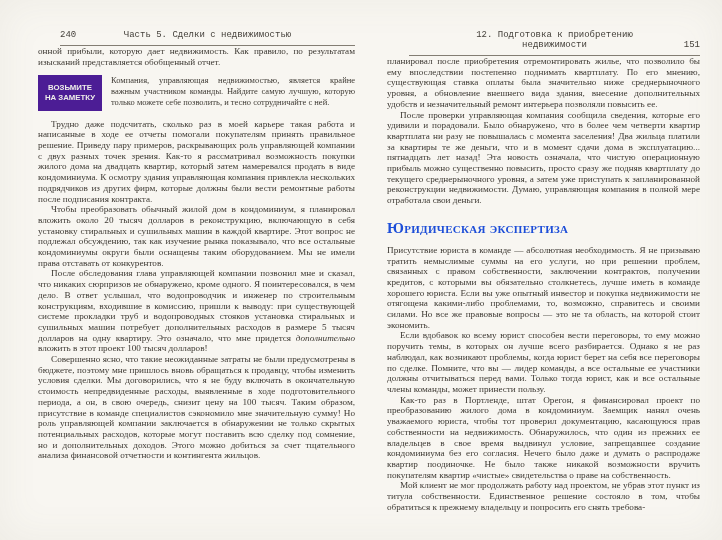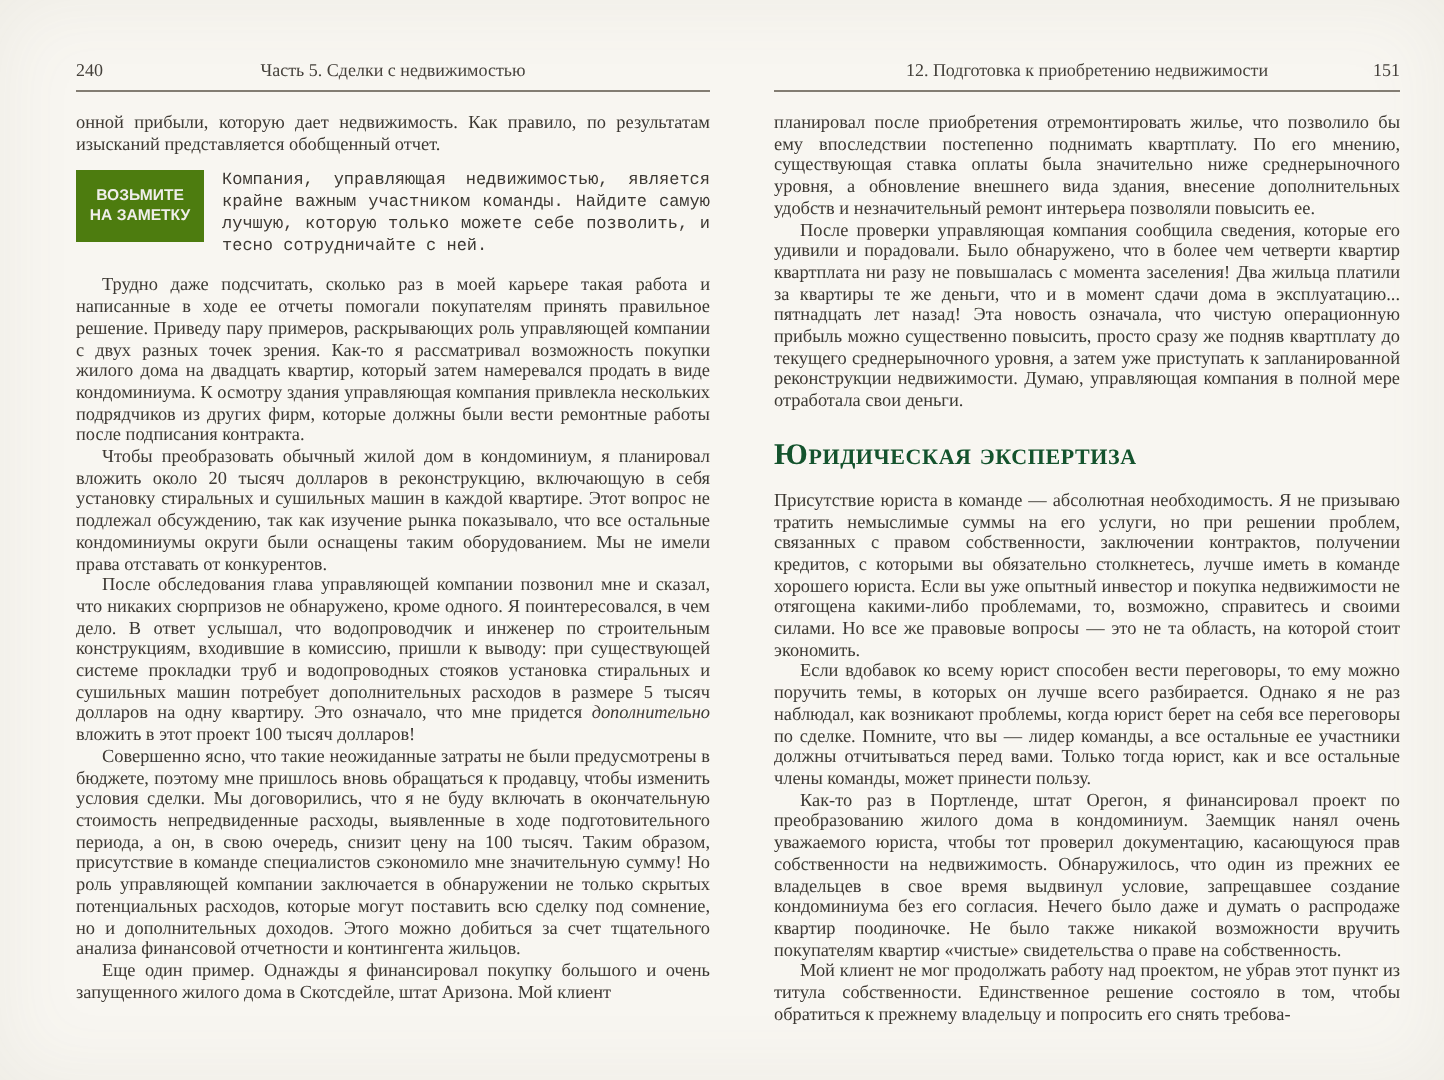"240" .page-header { font-family: Liberation Serif, serif -> Liberation Mono, monospace; margin-left: none -> 22px }
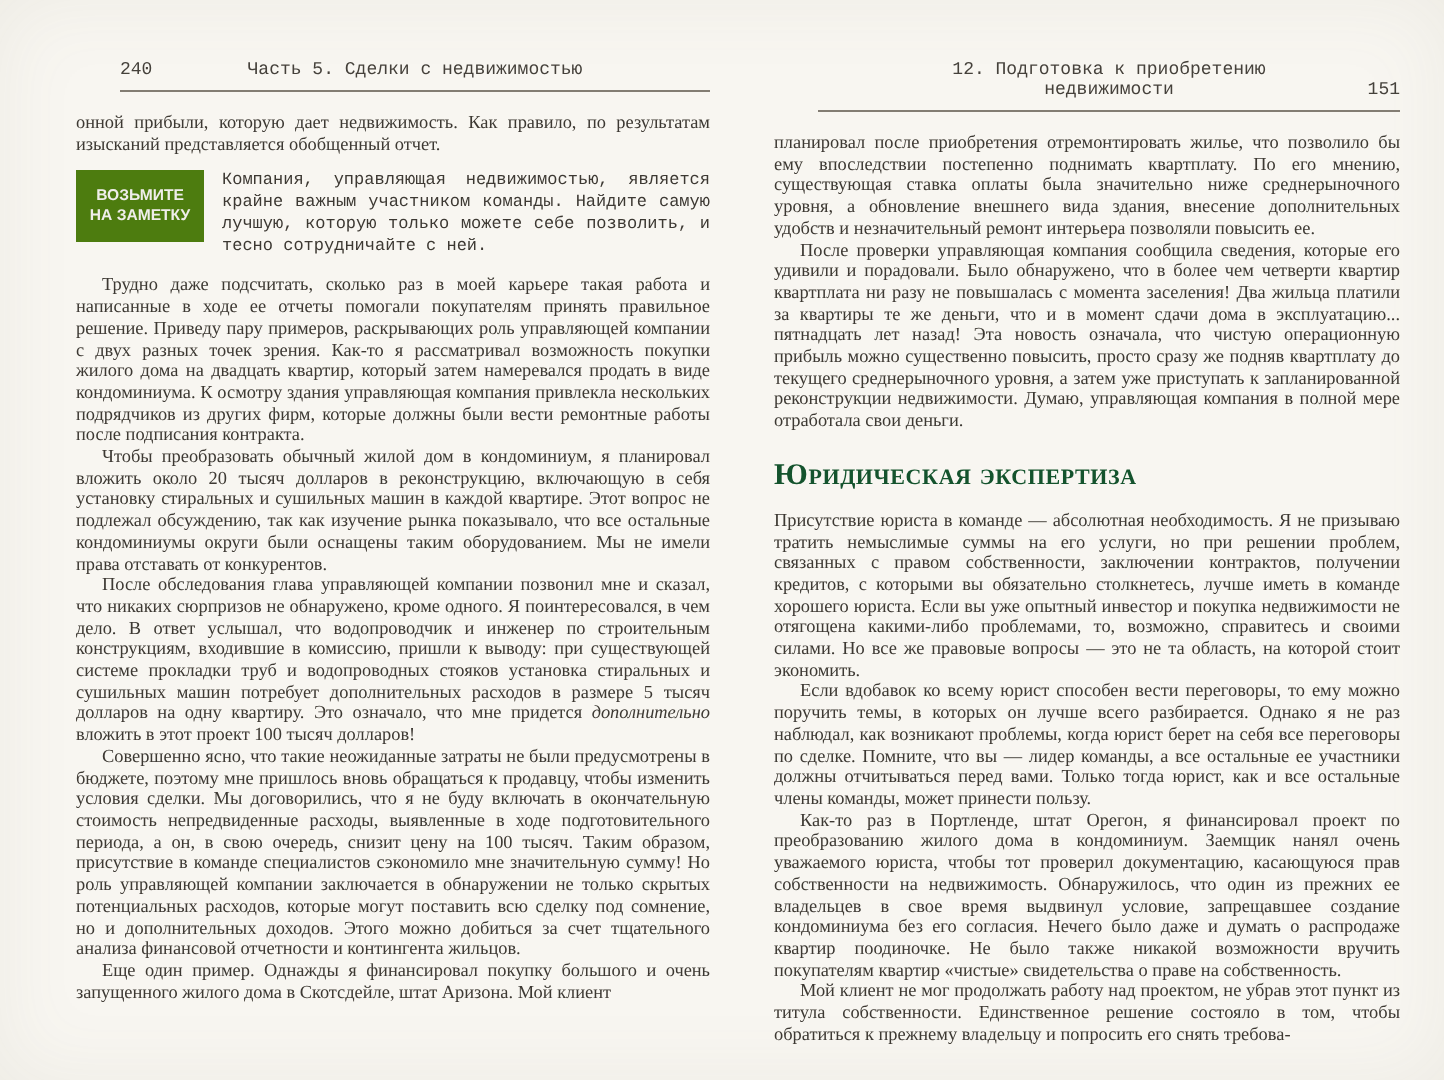"онной прибыли, которую дает" .bodytext { margin-top: 10px -> 0 }
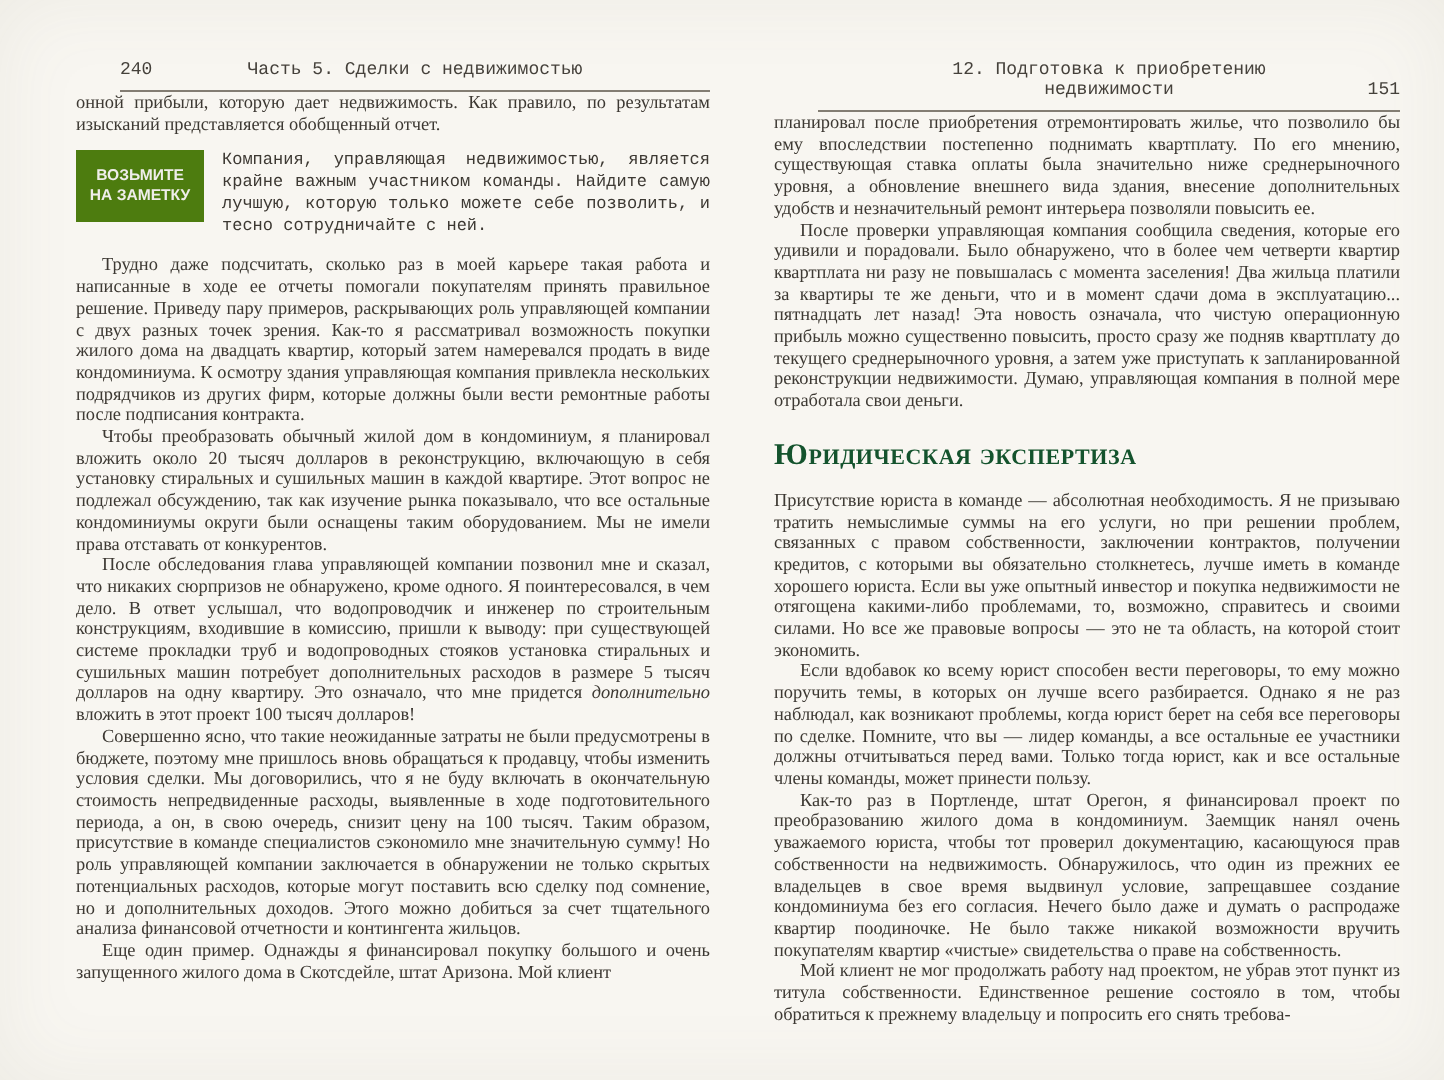"Компания, управляющая недвижимостью," .notetext { font-family: Liberation Mono, monospace -> Liberation Serif, serif }
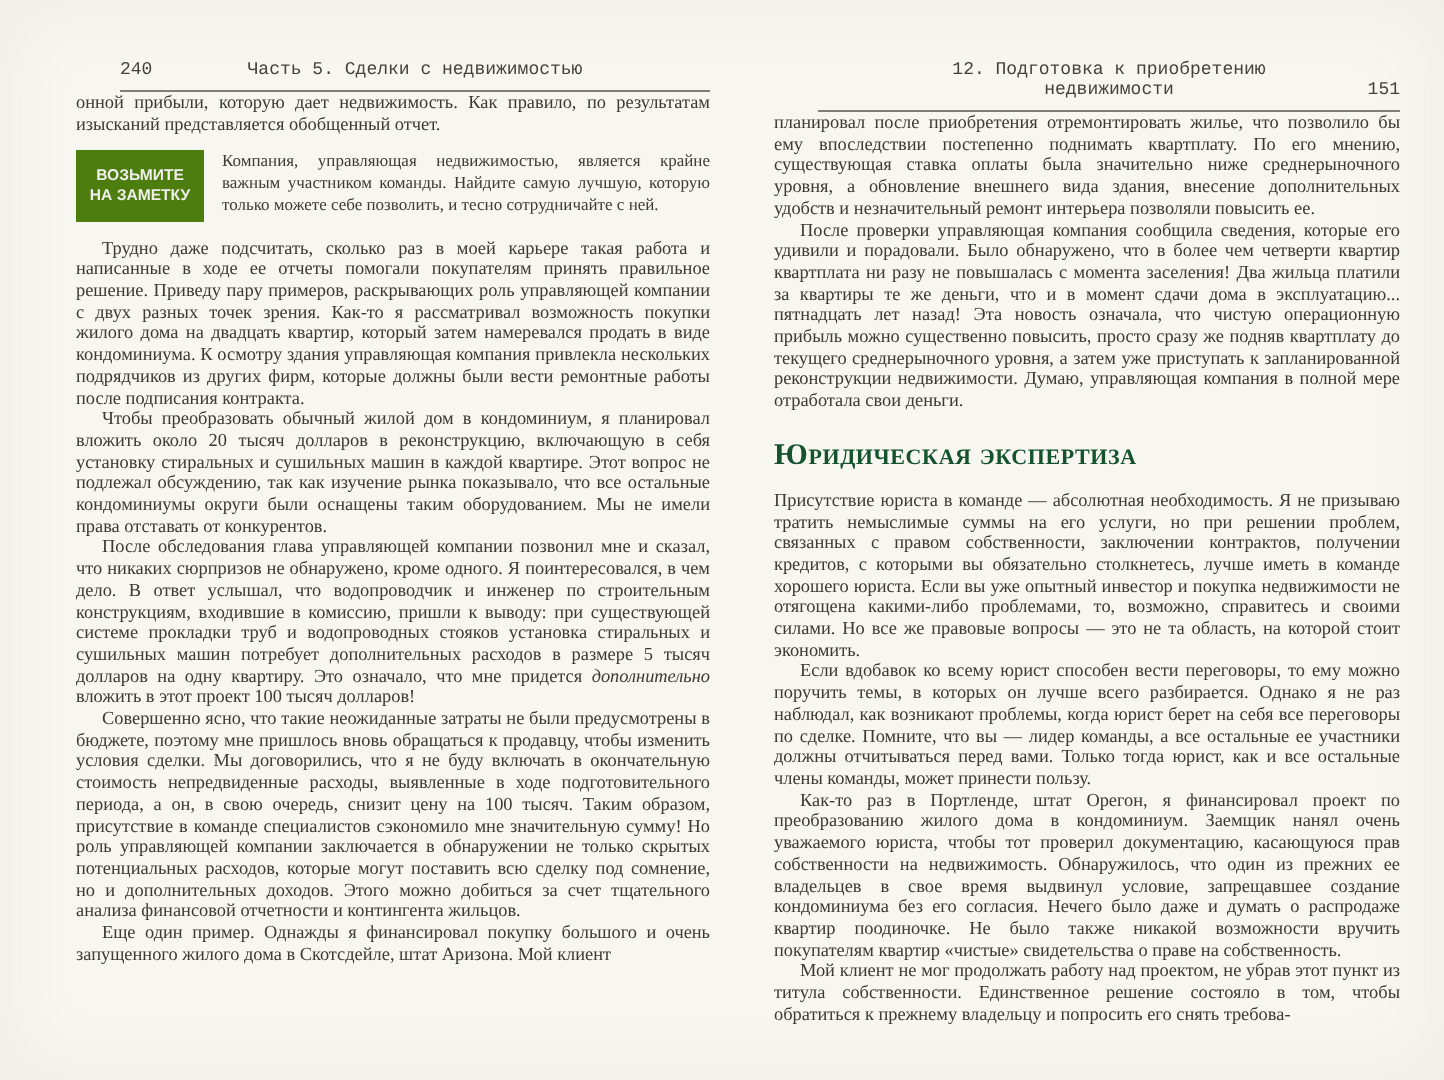"ВОЗЬМИТЕ" .notelabel { background: #4d7c0f -> #4c1d95 }
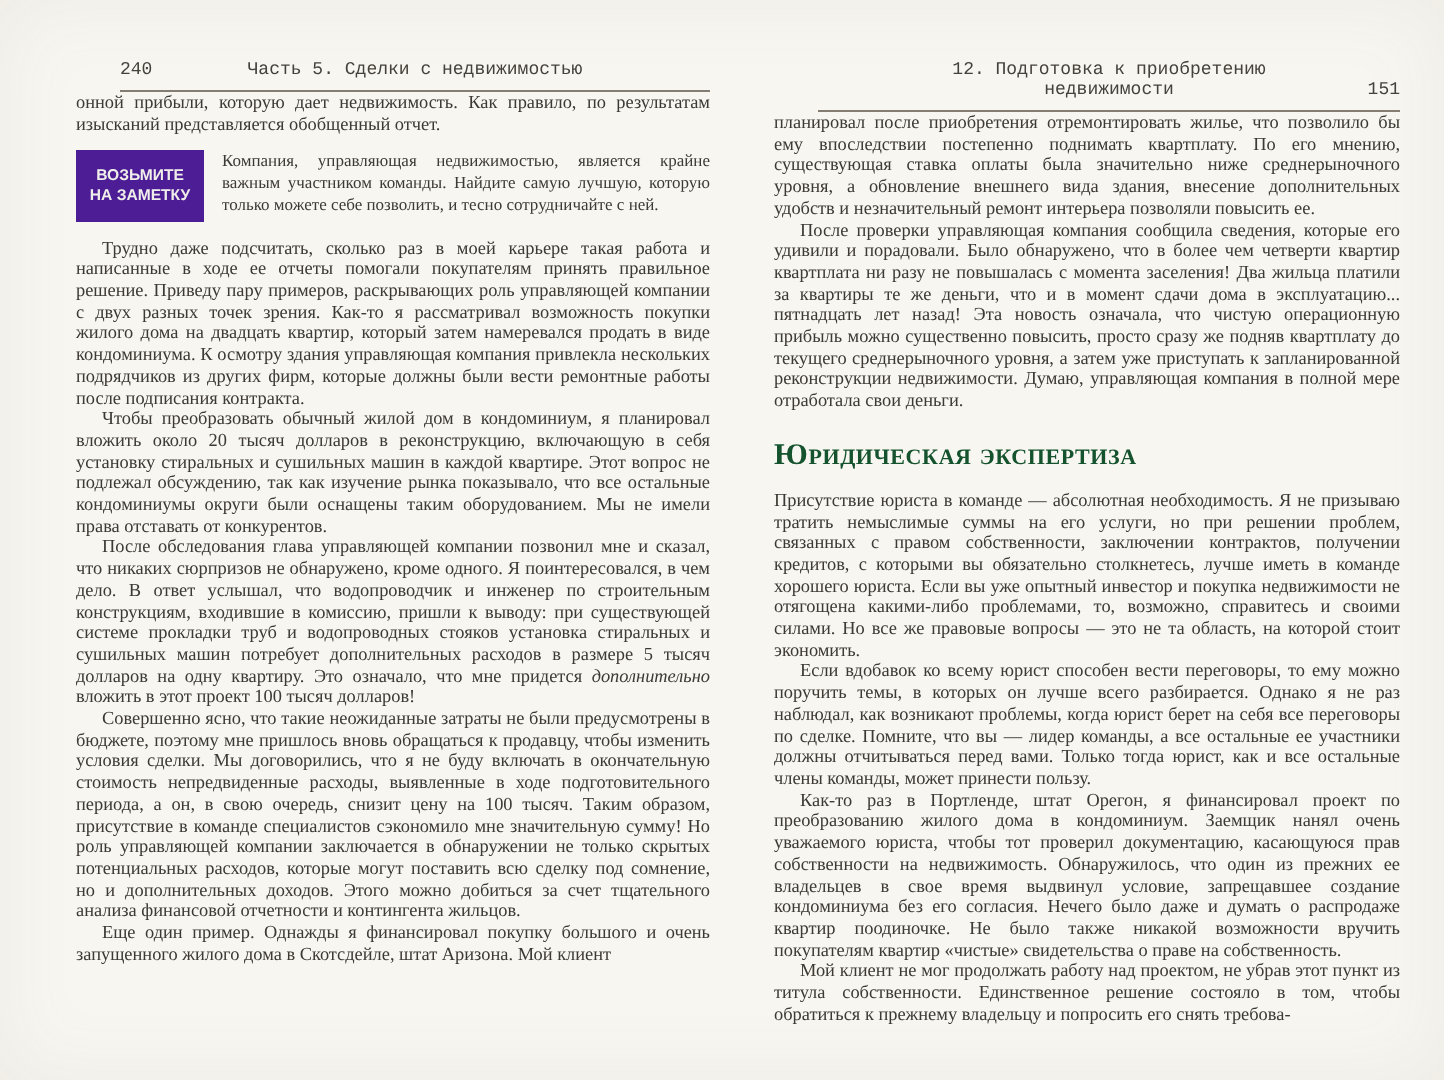"Юридическая экспертиза" .section-heading { color: #14532d -> #1d4ed8 }
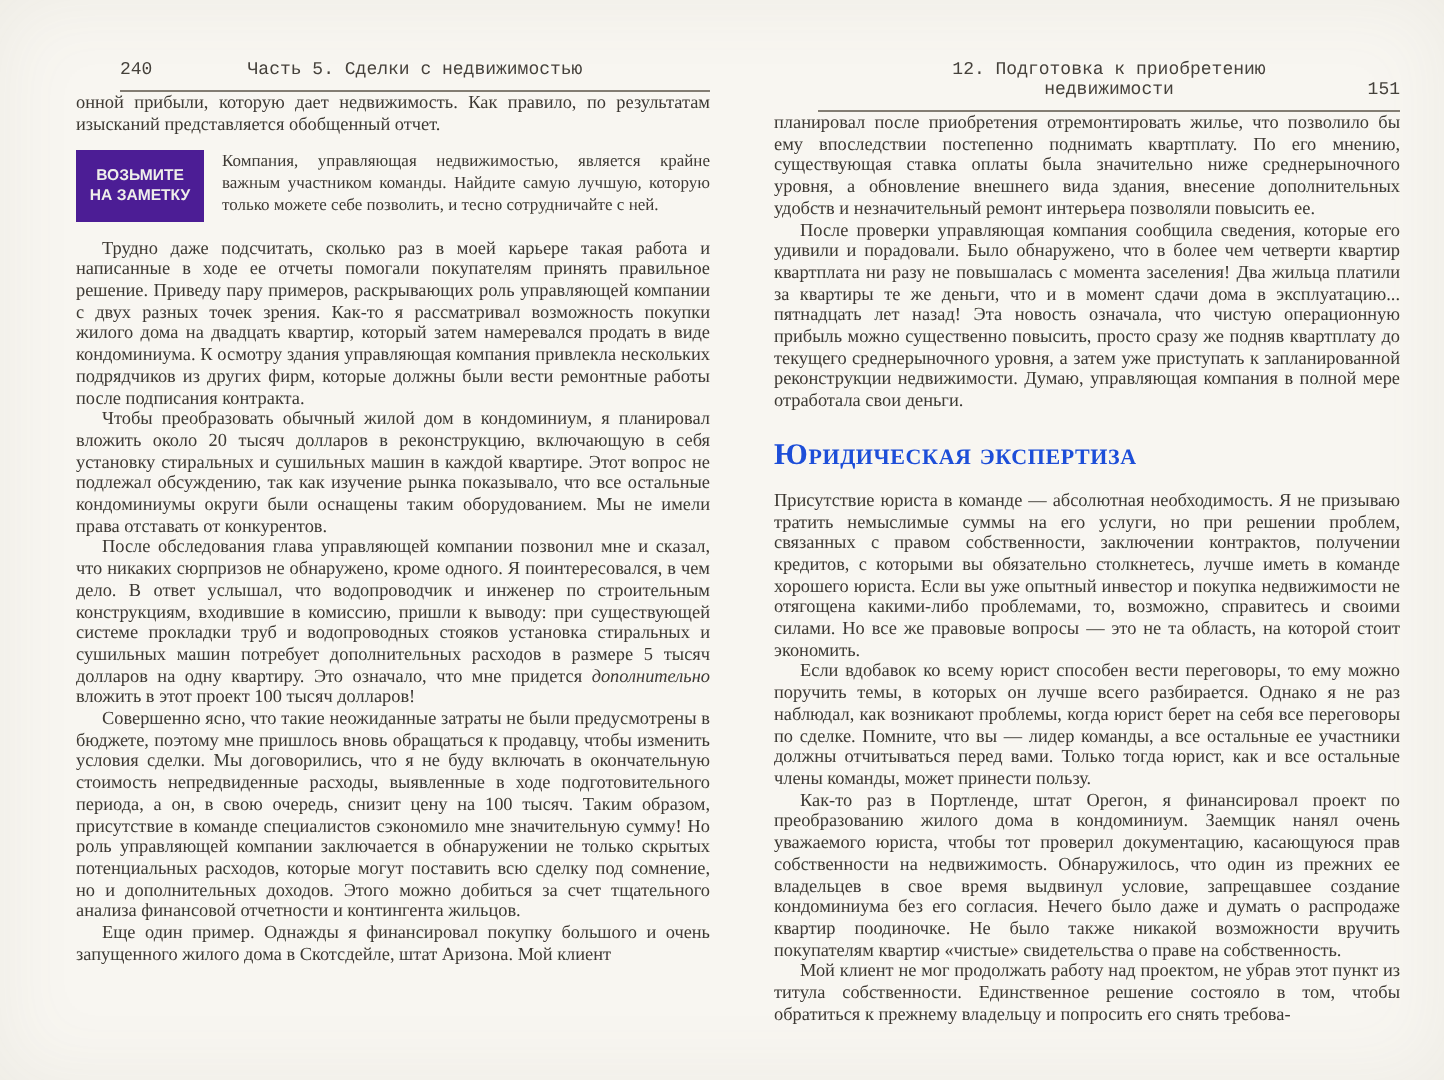"Еще один пример. Однажды я" p.indent { html: <p>Еще один пример. Однажды я финансировал покупку большого и очень запущенного жилого дома в Скотсдейле, штат Аризона. Мой клиент</p> -> none }
